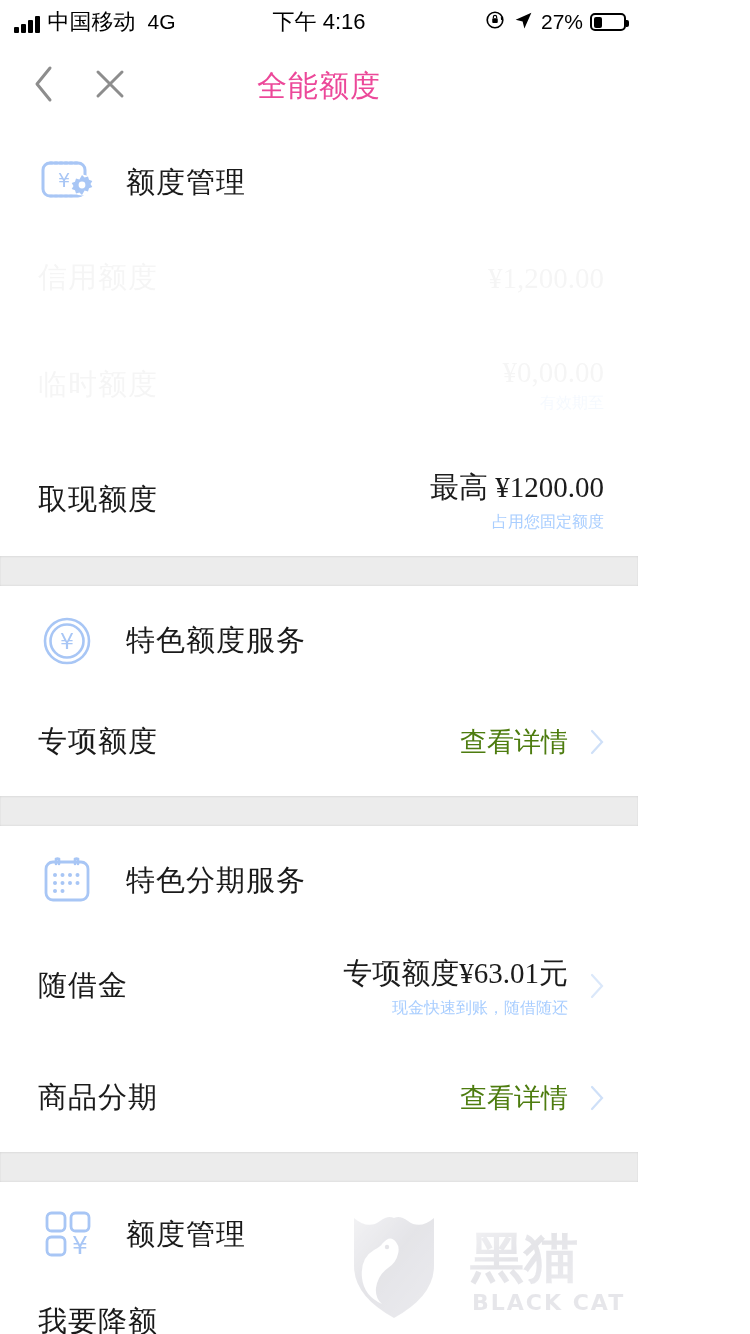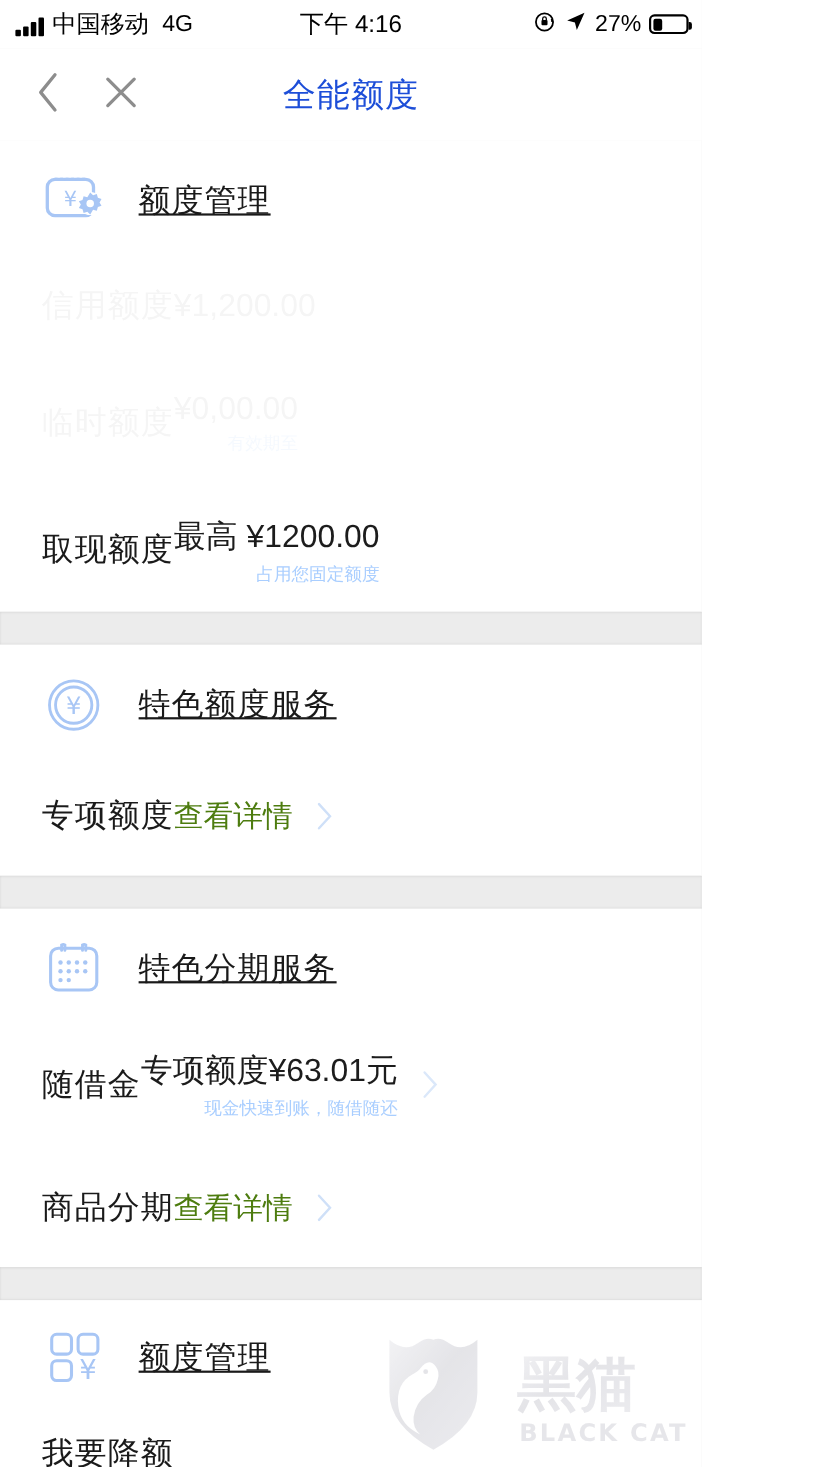"全能额度" .nav-title { color: #1d4ed8 -> #ec4899 }
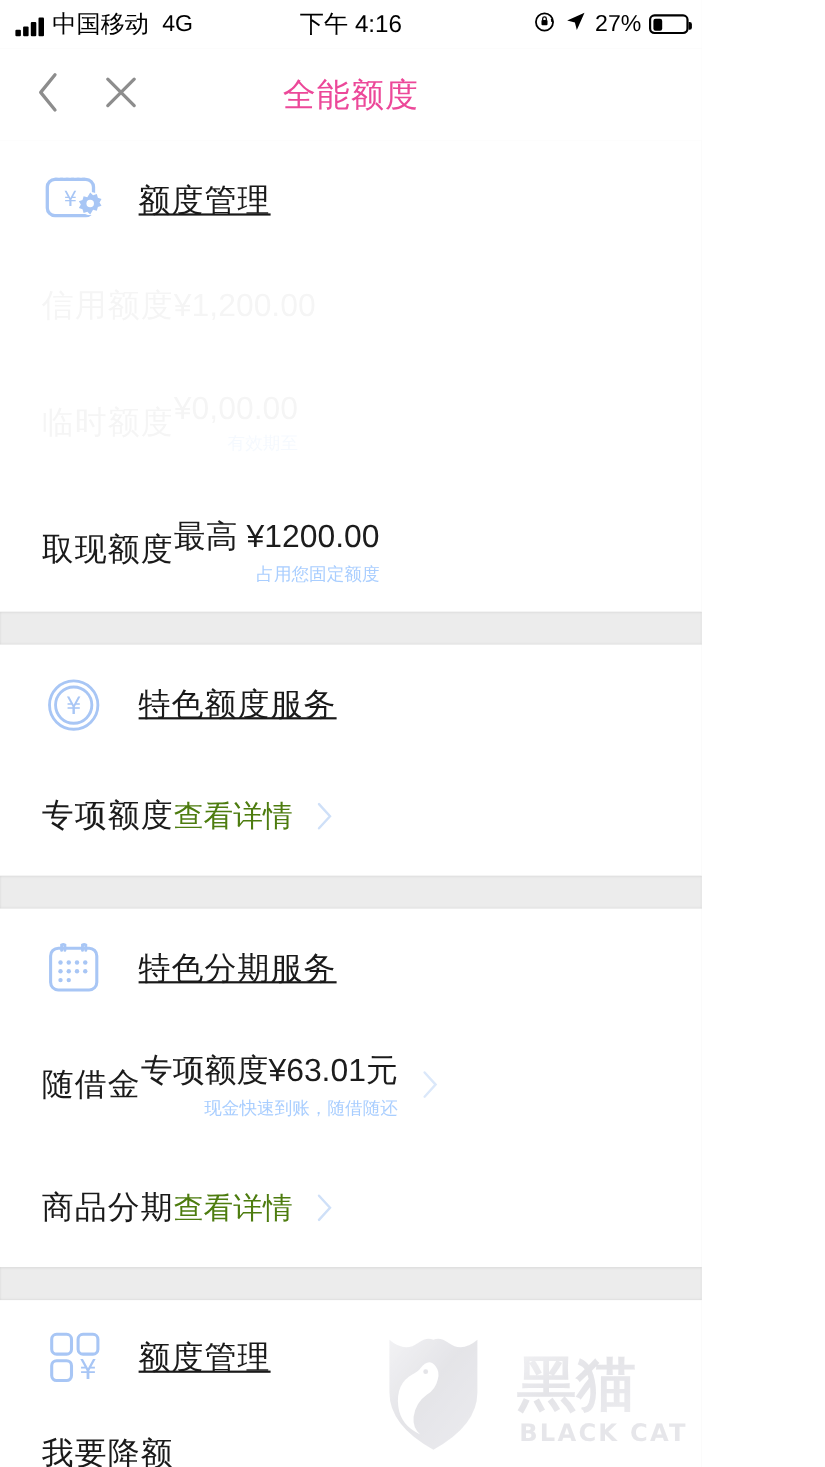"额度管理" .sec-head .sec-title { text-decoration: underline -> none }
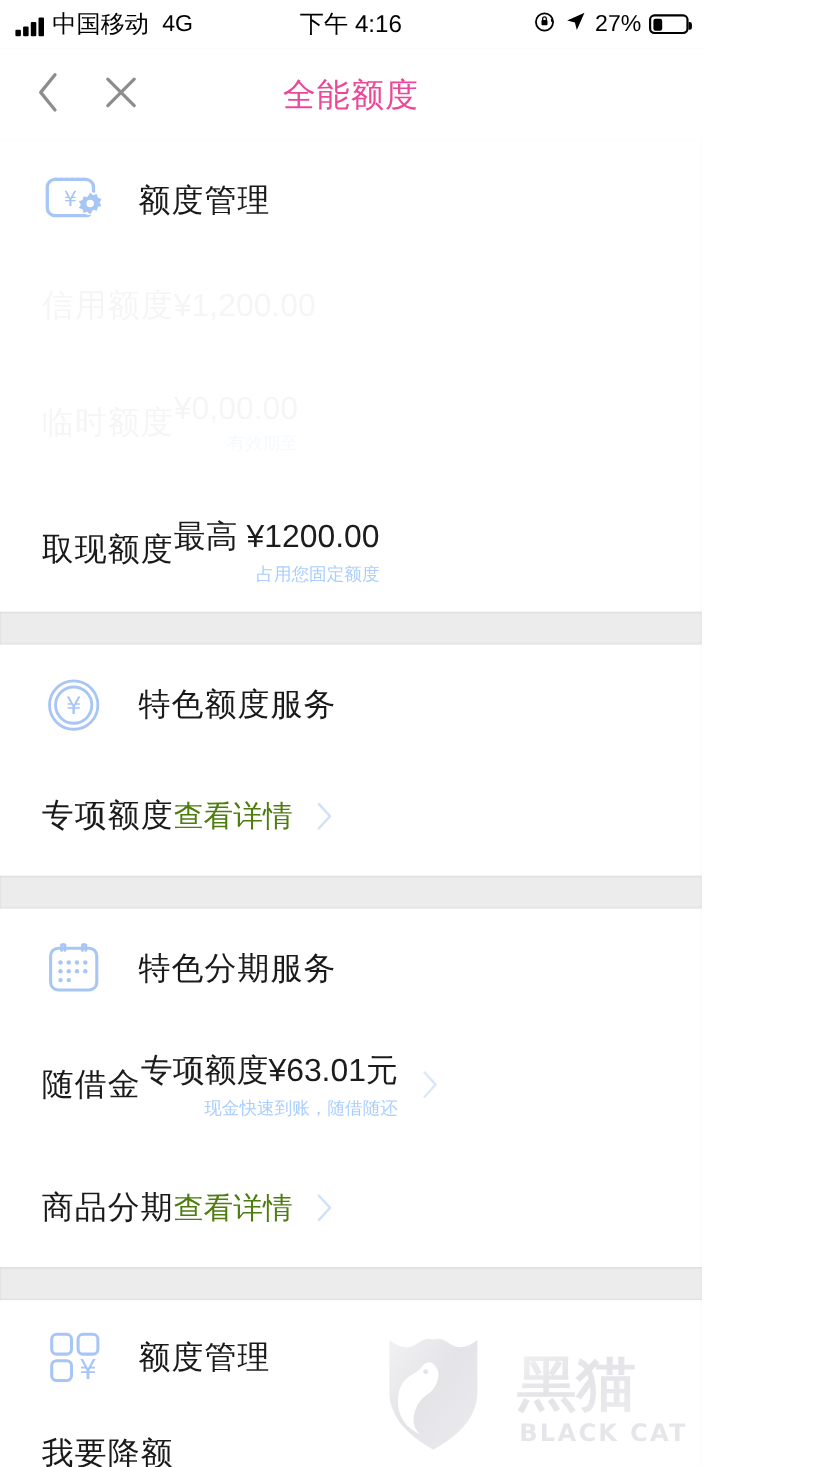"取现额度" .row { font-family: none -> Liberation Serif, serif; justify-content: none -> space-between }
